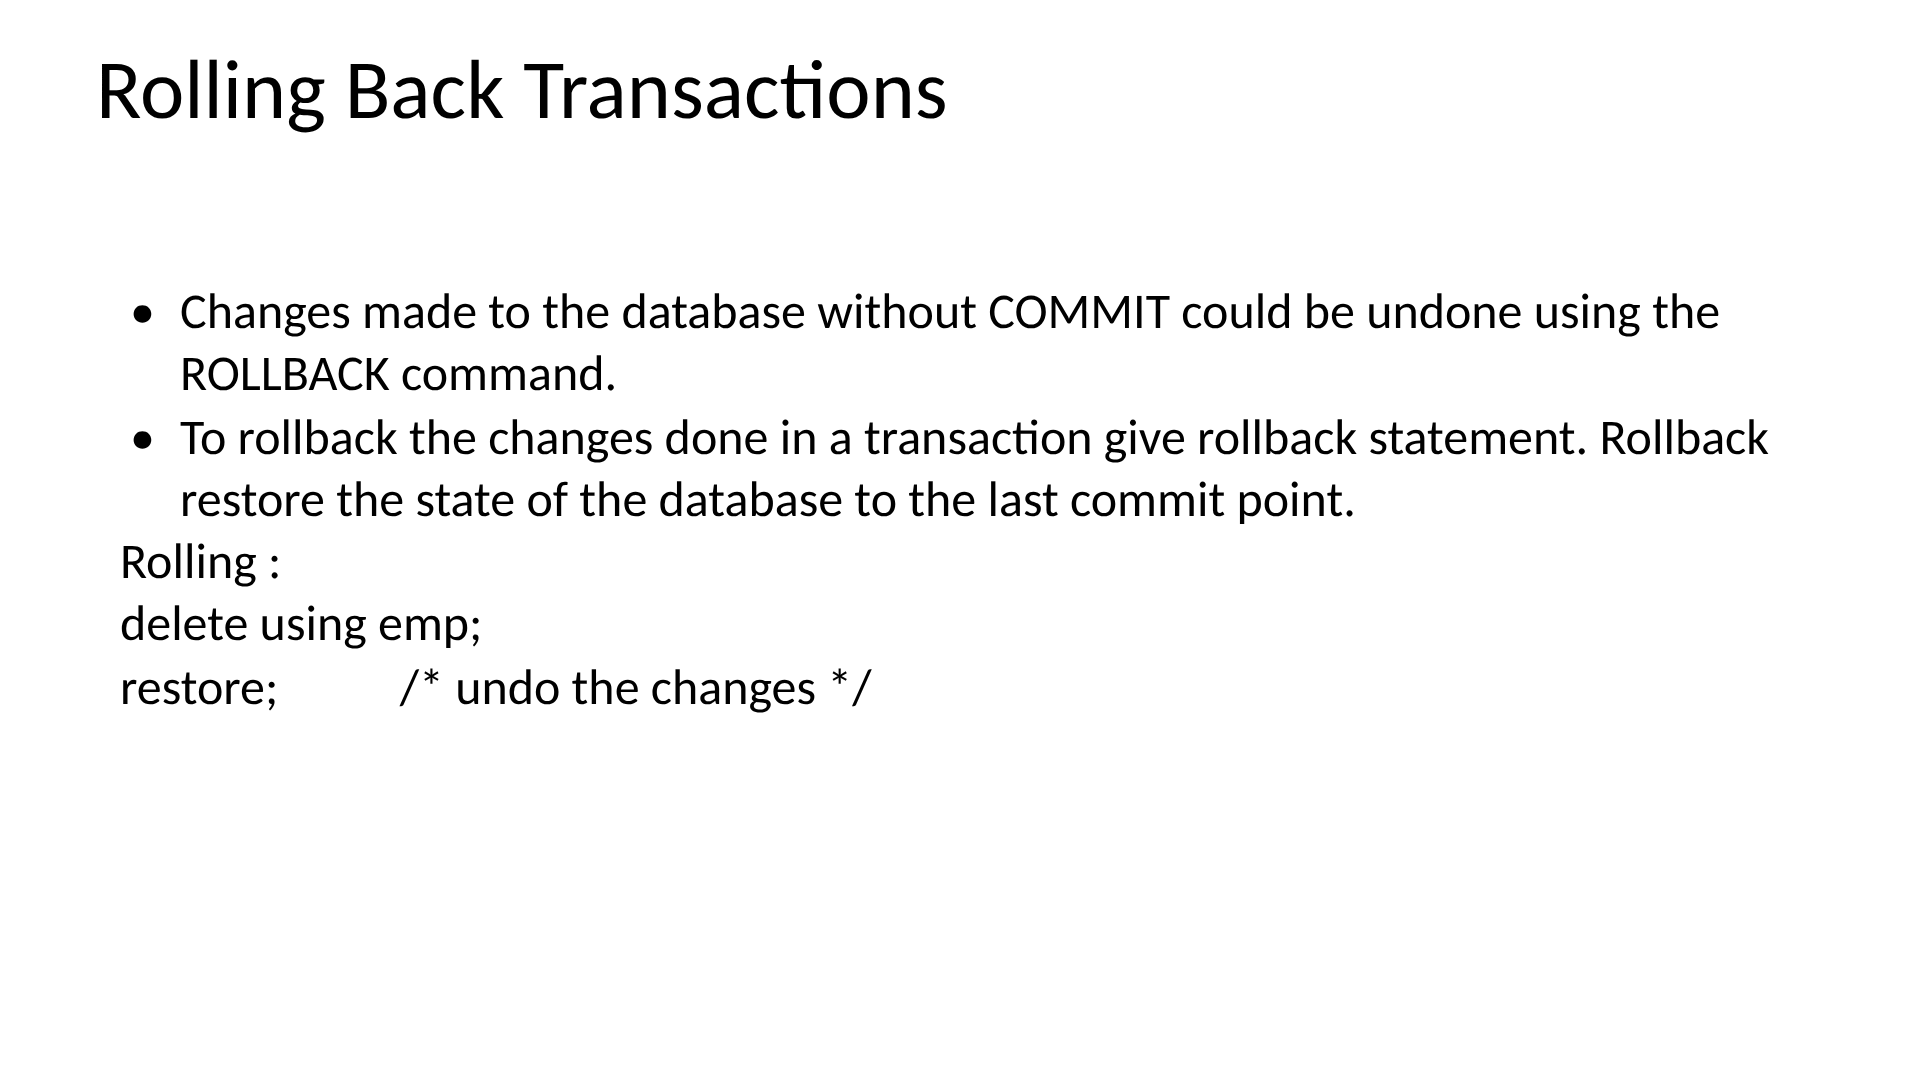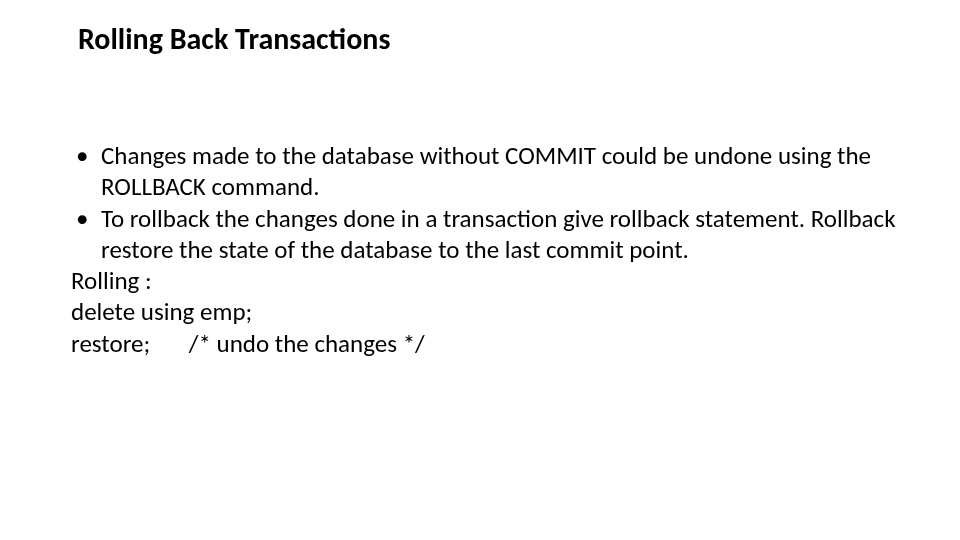"Rolling Back Transactions" .title { font-size: 30px -> 42px; font-weight: 700 -> 400; left: 78px -> 48px }
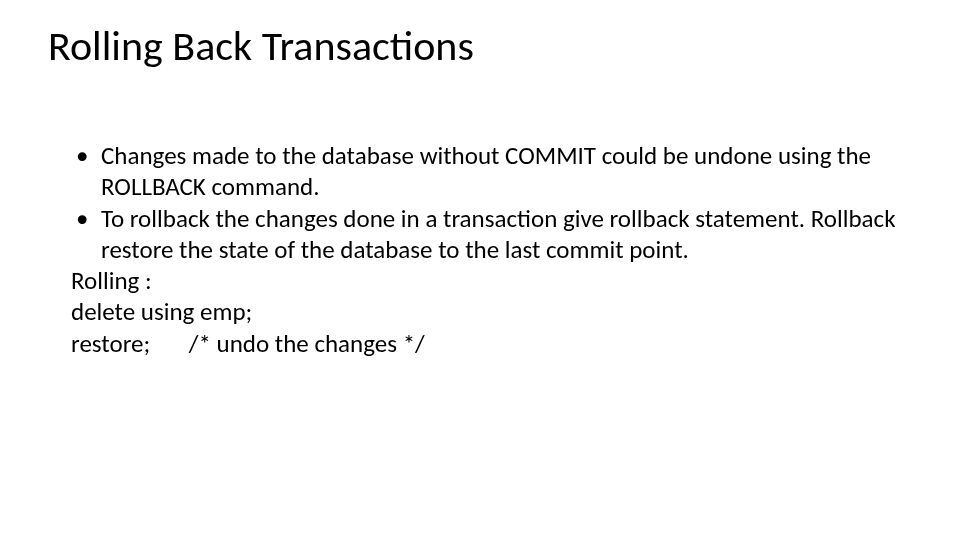"Changes made to the database" .body { left: 71px -> 60px }
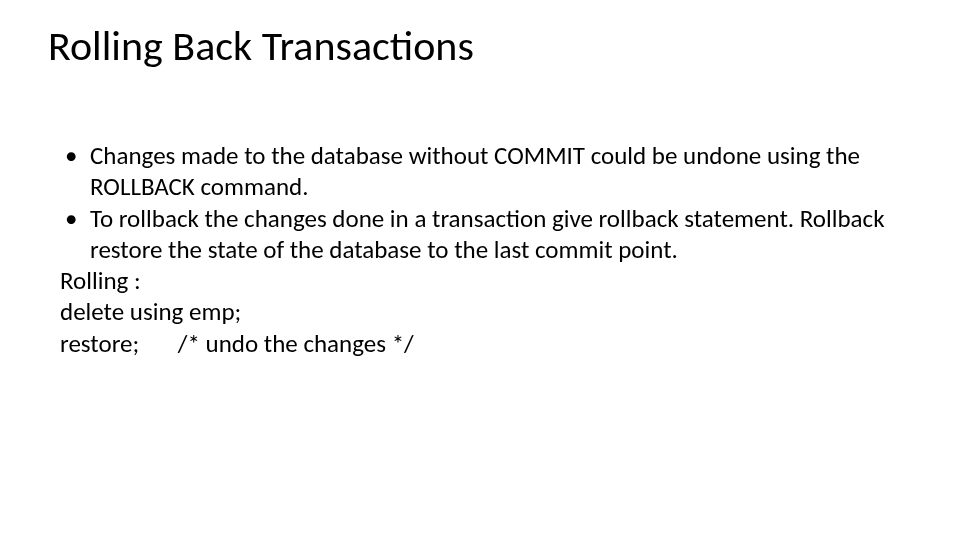"/* undo the changes */" .code-line .comment { margin-left: 33px -> 55px }
